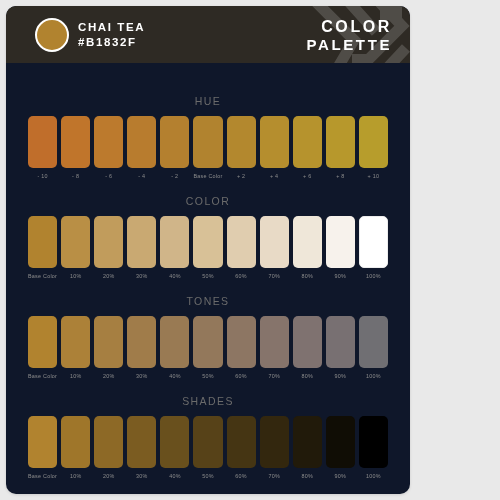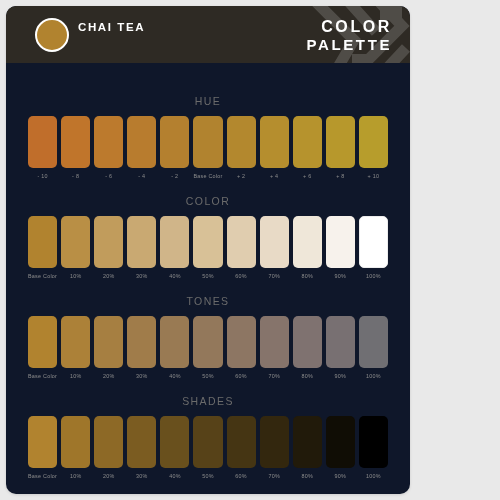"#B1832F" div { html: none -> <div>#B1832F</div> }
